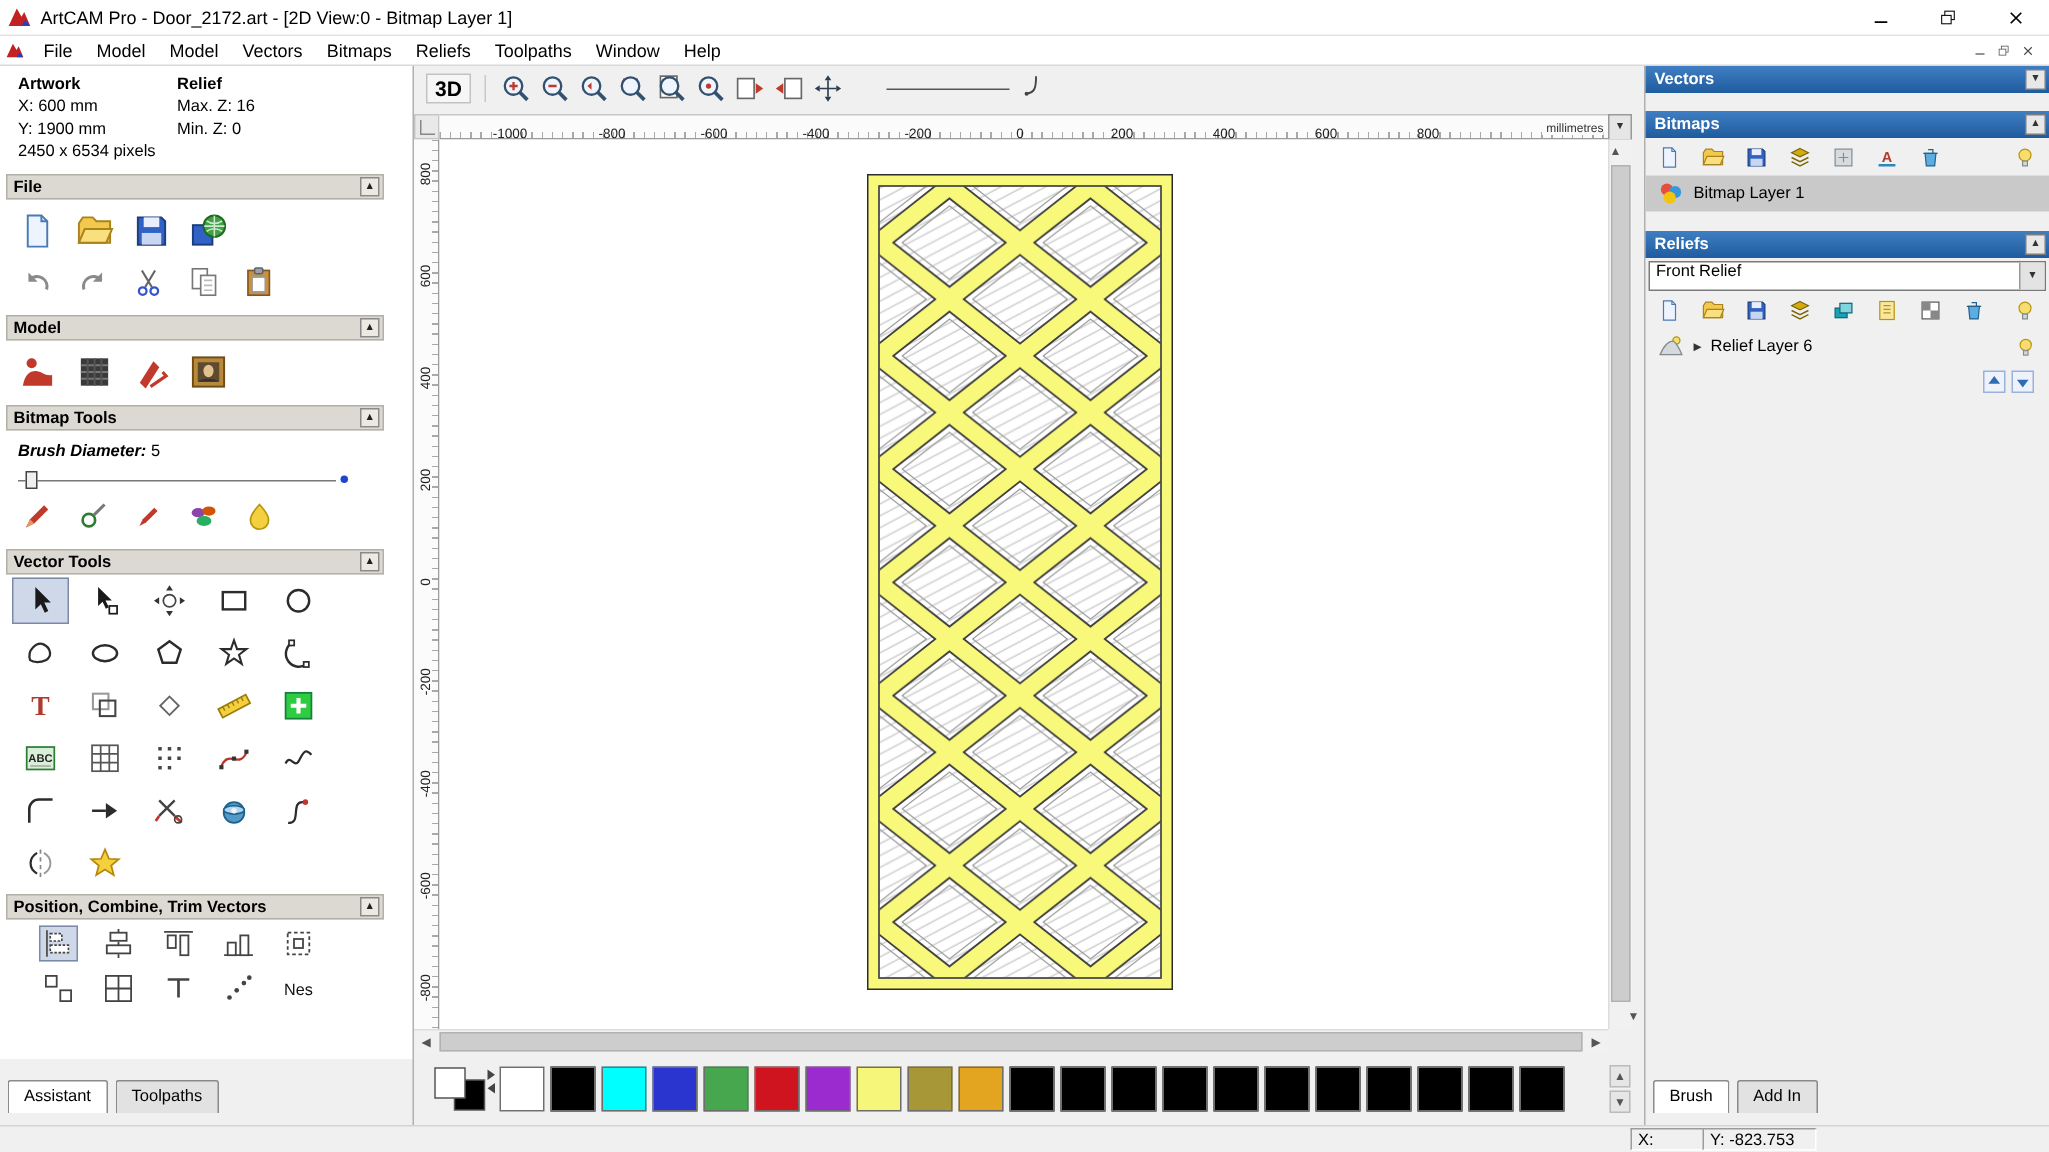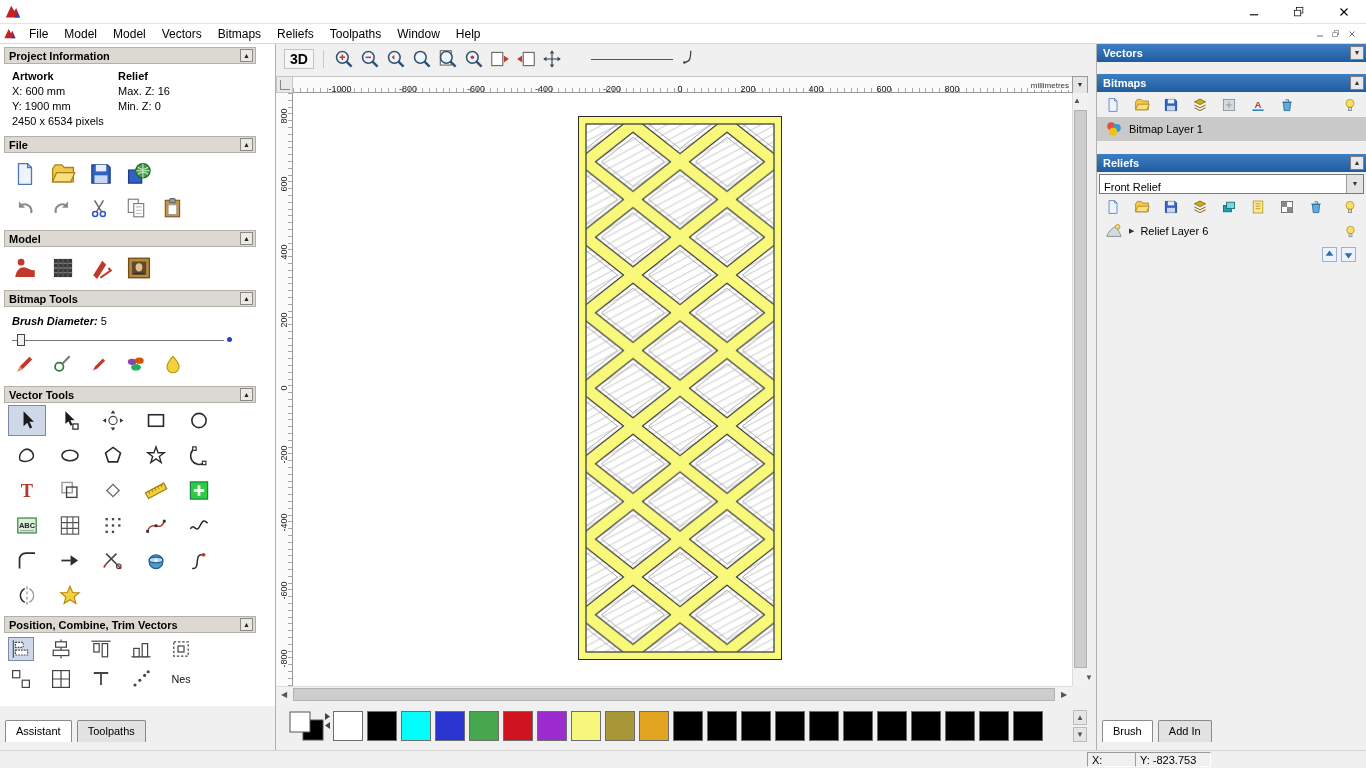"ArtCAM Pro - Door_2172.art -" span.ttl { html: none -> <span>ArtCAM Pro - Door_2172.art - [2D View:0 - Bitmap Layer 1]</span> }
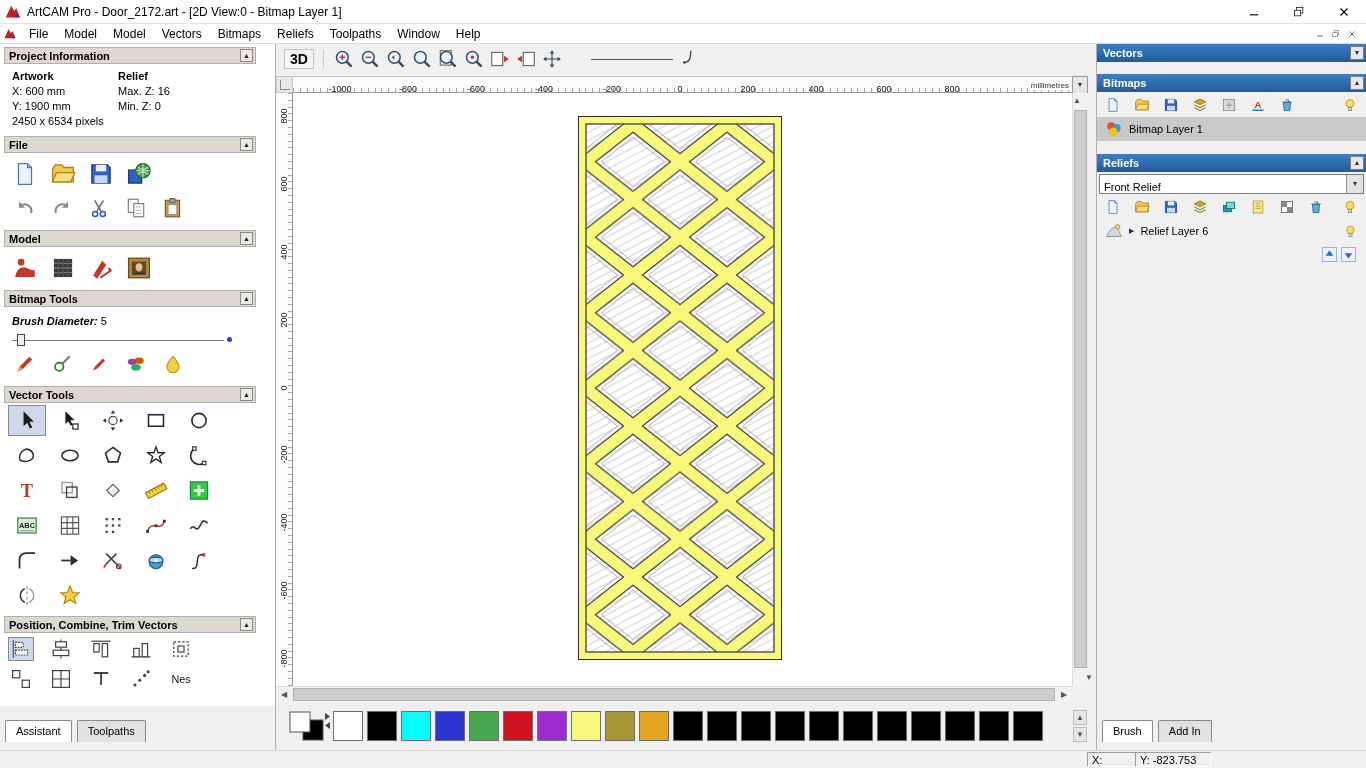"Project Information" div.sect-hdr { html: <div> <span>Project Information</span> <span>▲</span> </div> -> none }
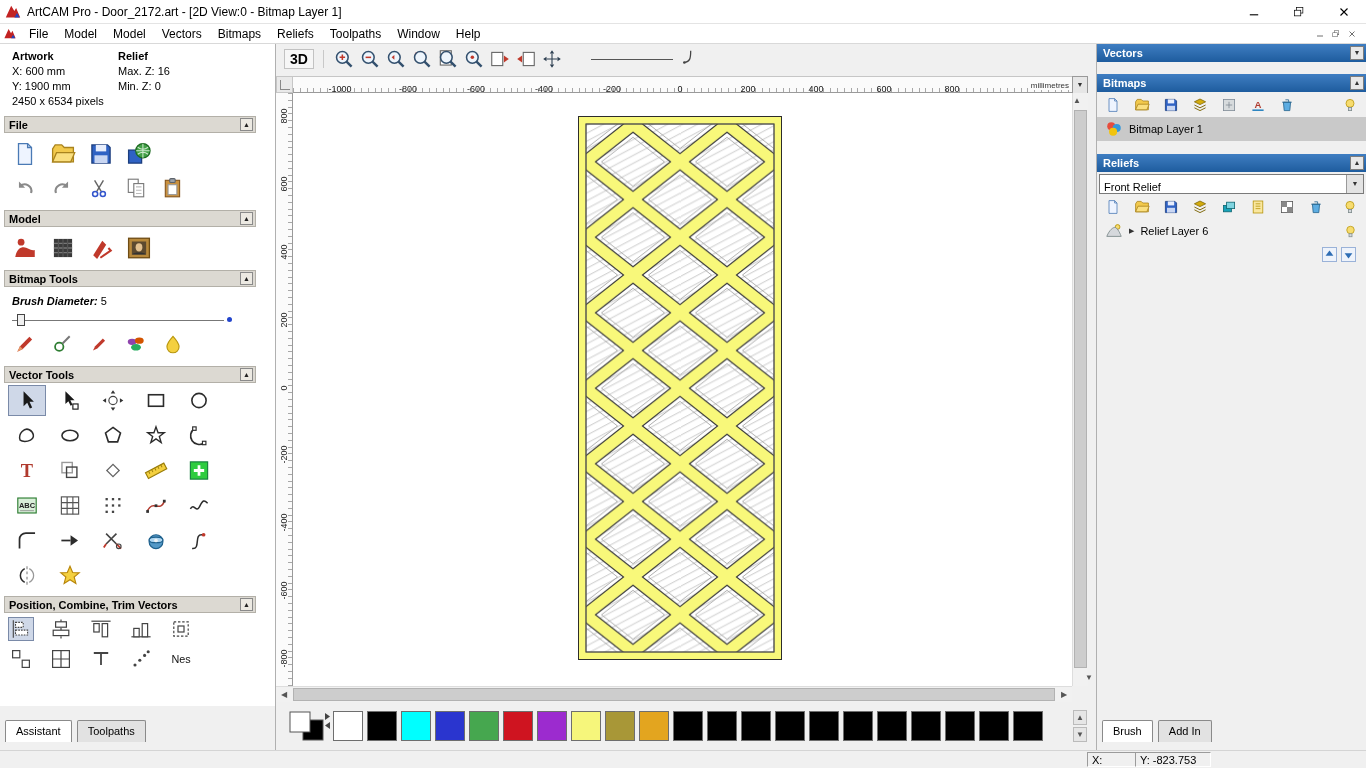"Front Relief" #relcombo { align-items: flex-end -> flex-start }
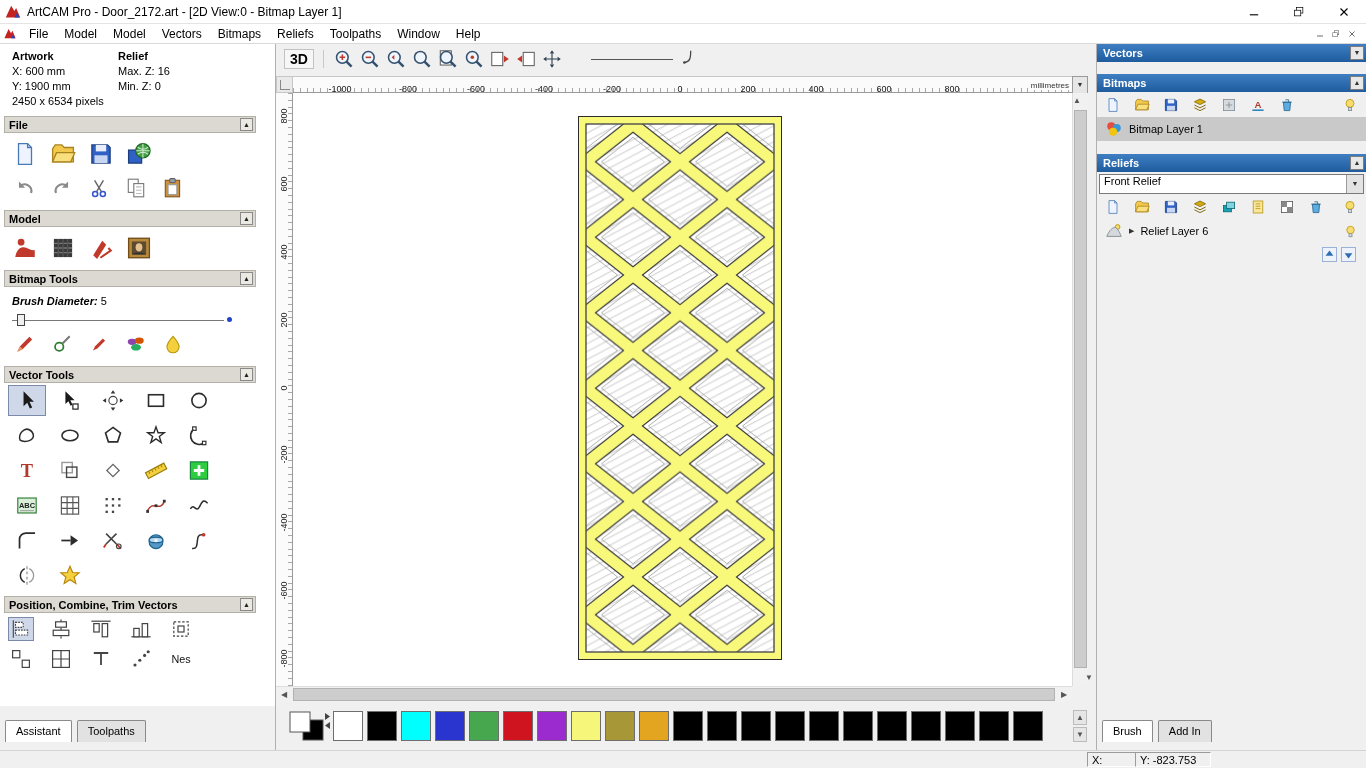"Nes" .pos-row { padding: 4px 14px 2px 8px -> 4px 14px 2px 26px }
